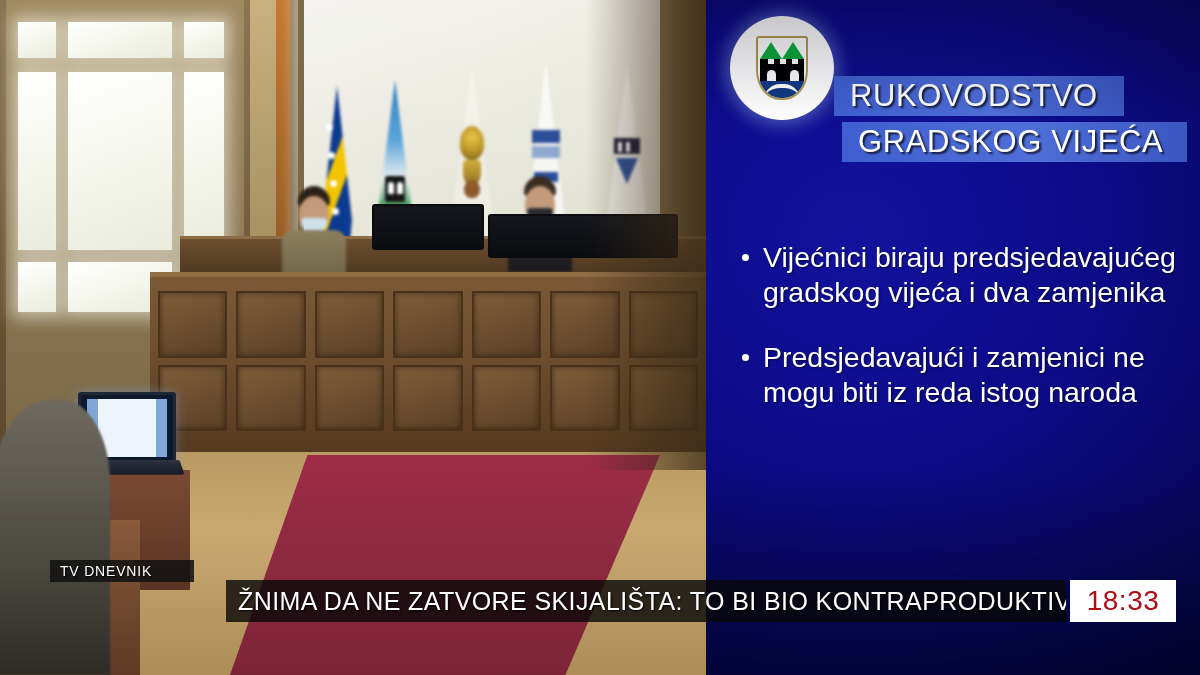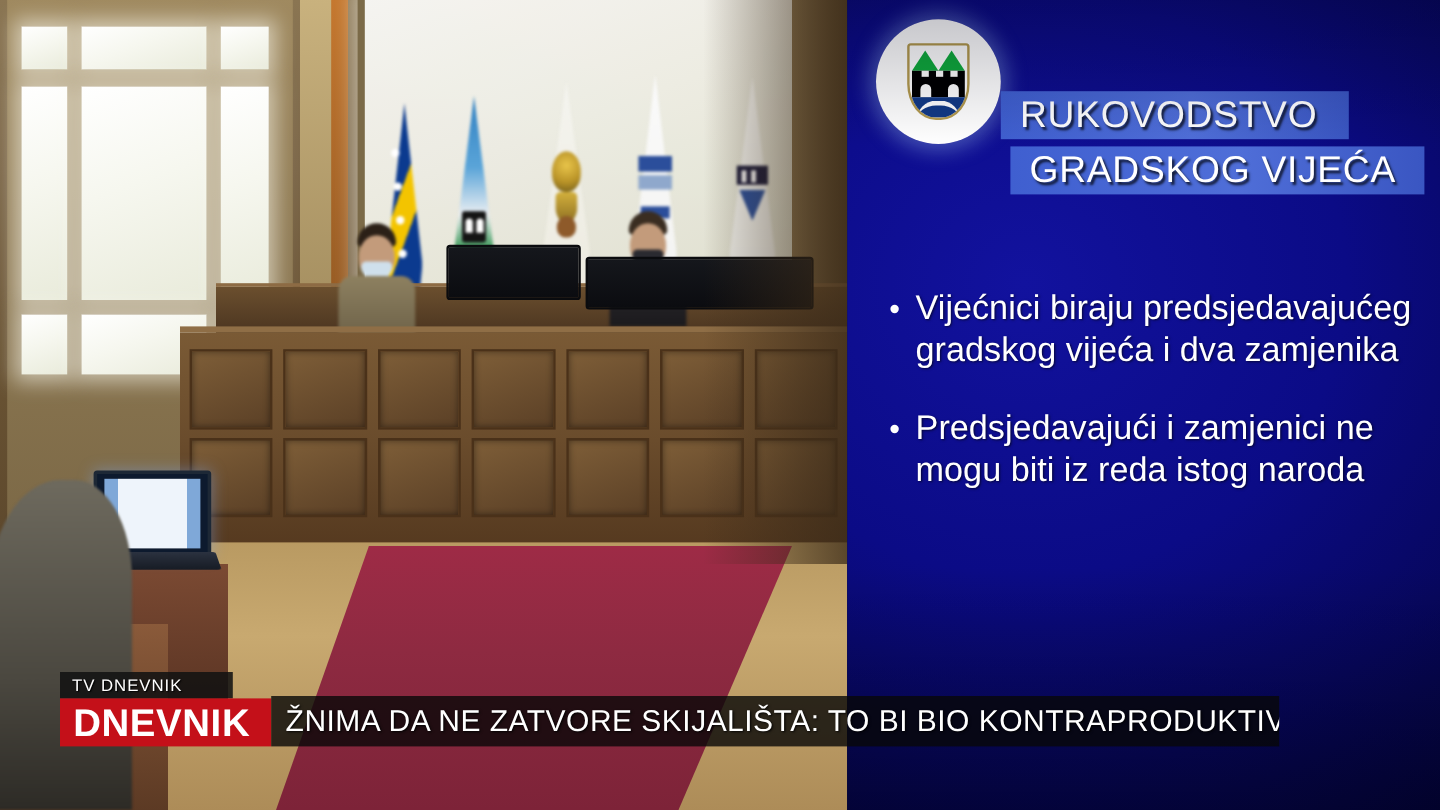"DNEVNIK" div.show-tag { html: <div> <span>DNEVNIK</span> </div> -> none }
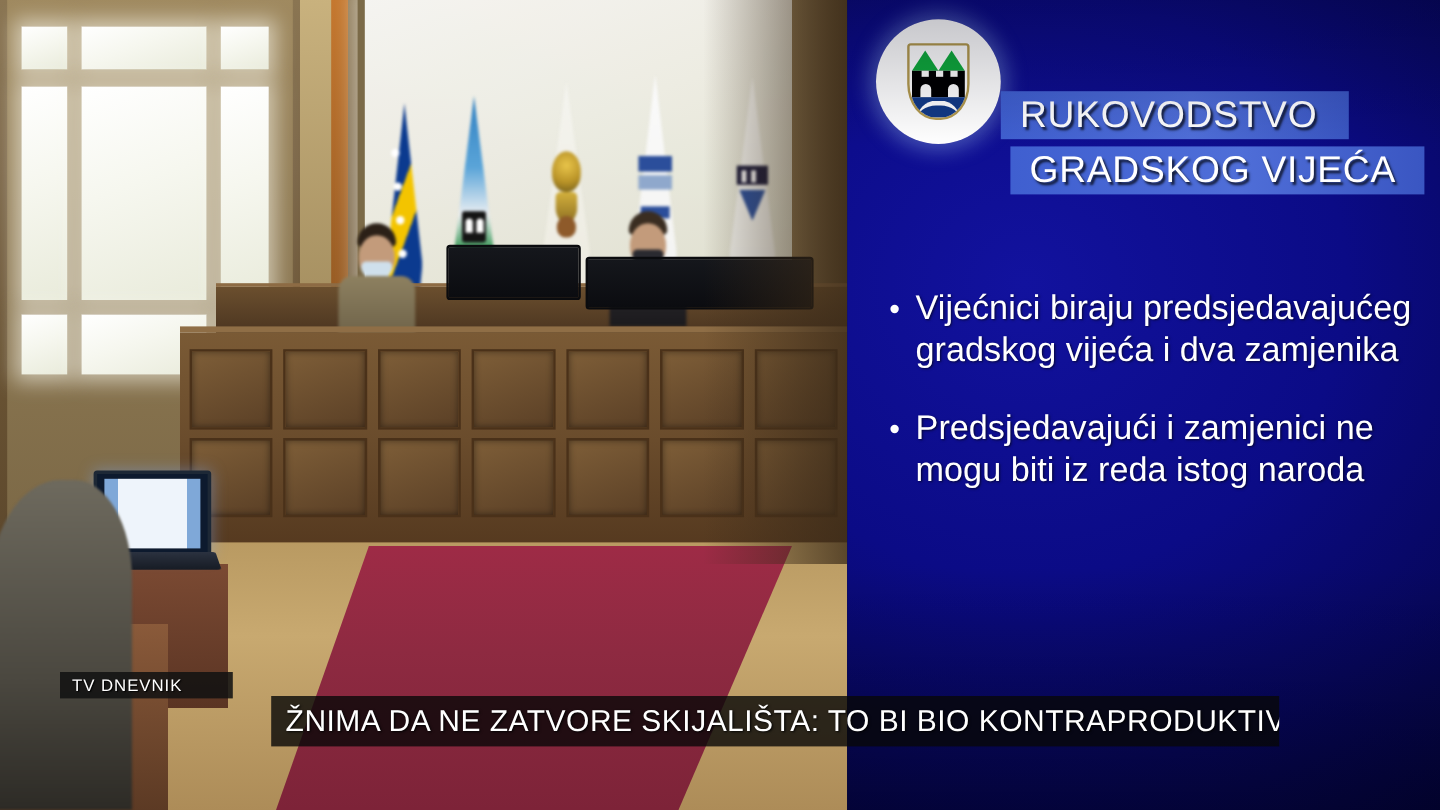"18:33" div.clock { html: none -> <div> <span>18:33</span> </div> }
